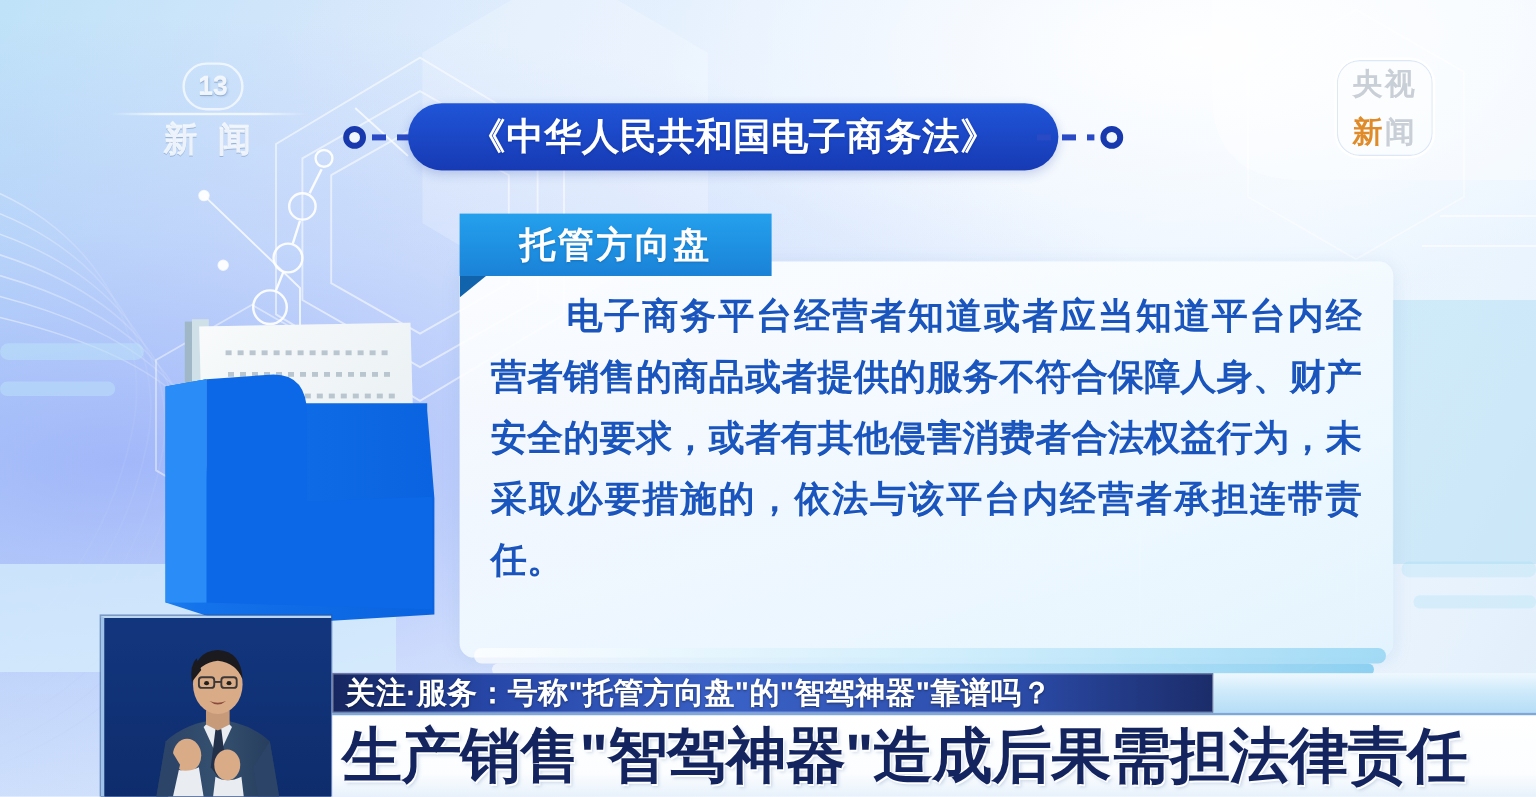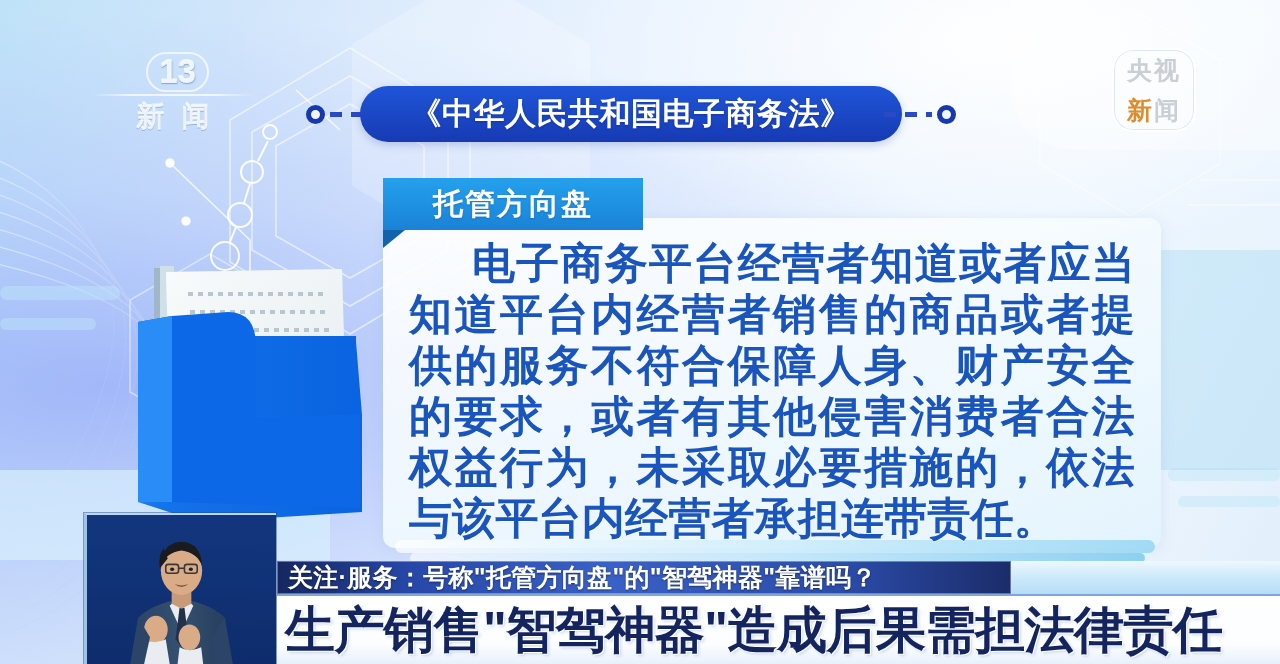"13" .cctv-13 { font-size: 33px -> 22px }
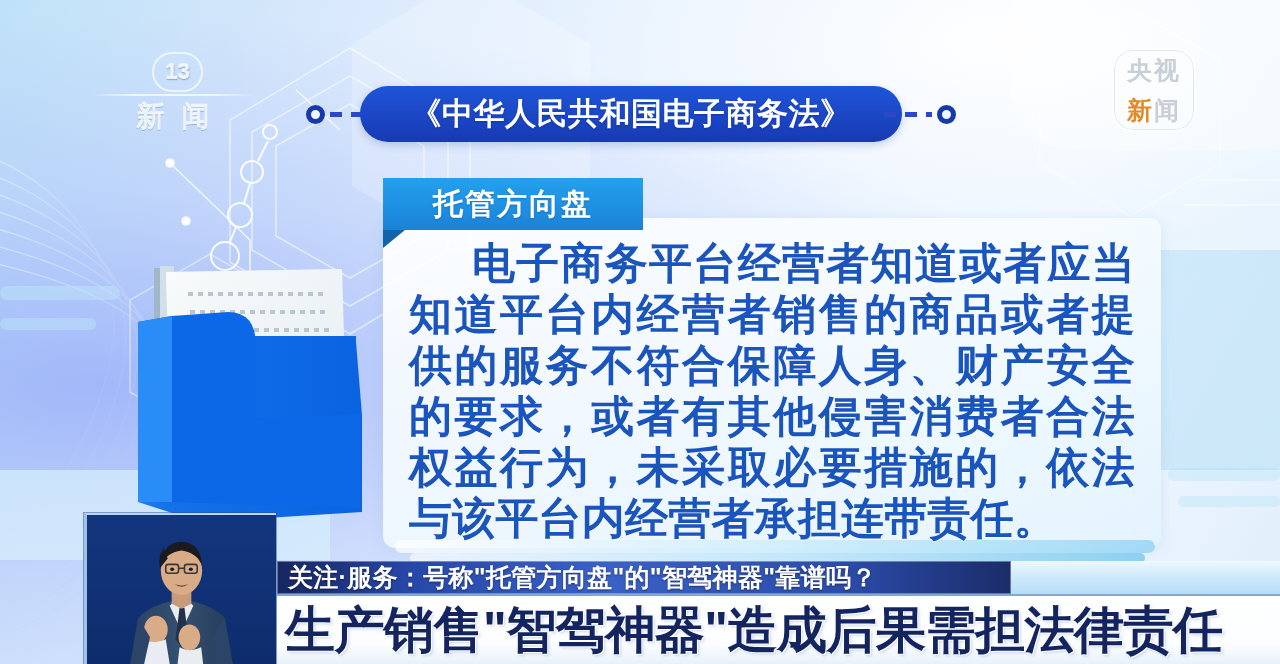"《中华人民共和国电子商务法》" .title-wrap { left: 306px -> 286px }
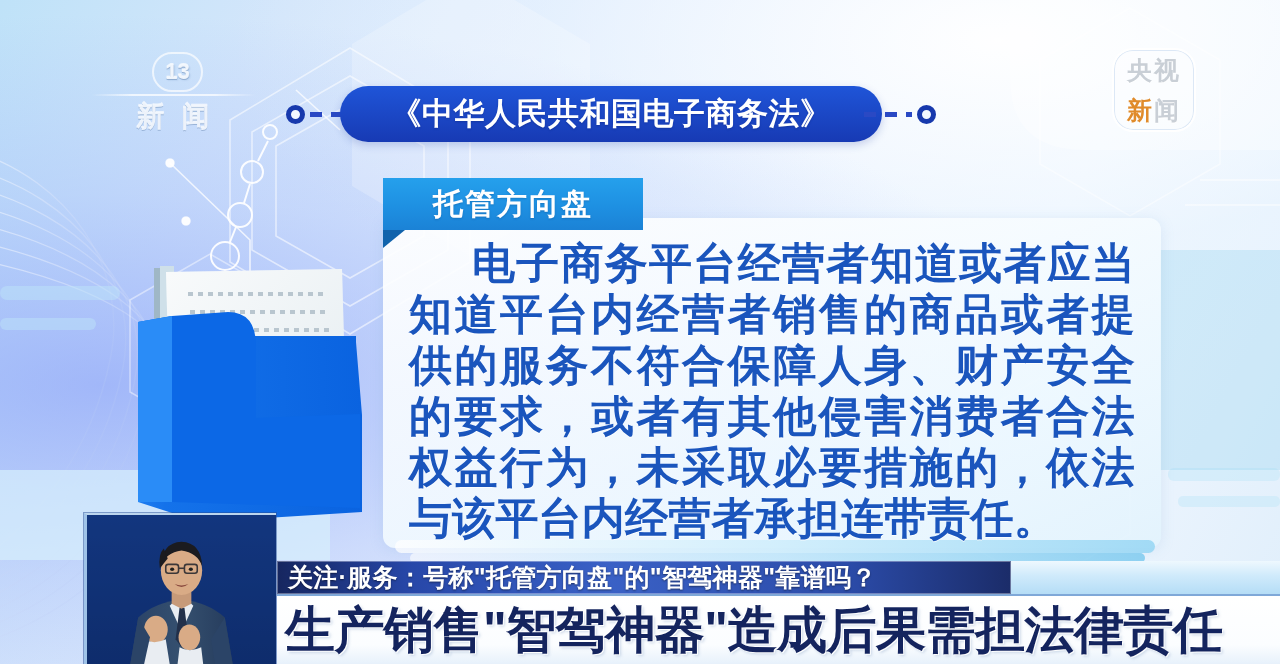"电子商务平台经营者知道或者应当知道平台内经营者销售的商品或者提供的服务不符合保障" .body-text { font-size: 43px -> 30px }
